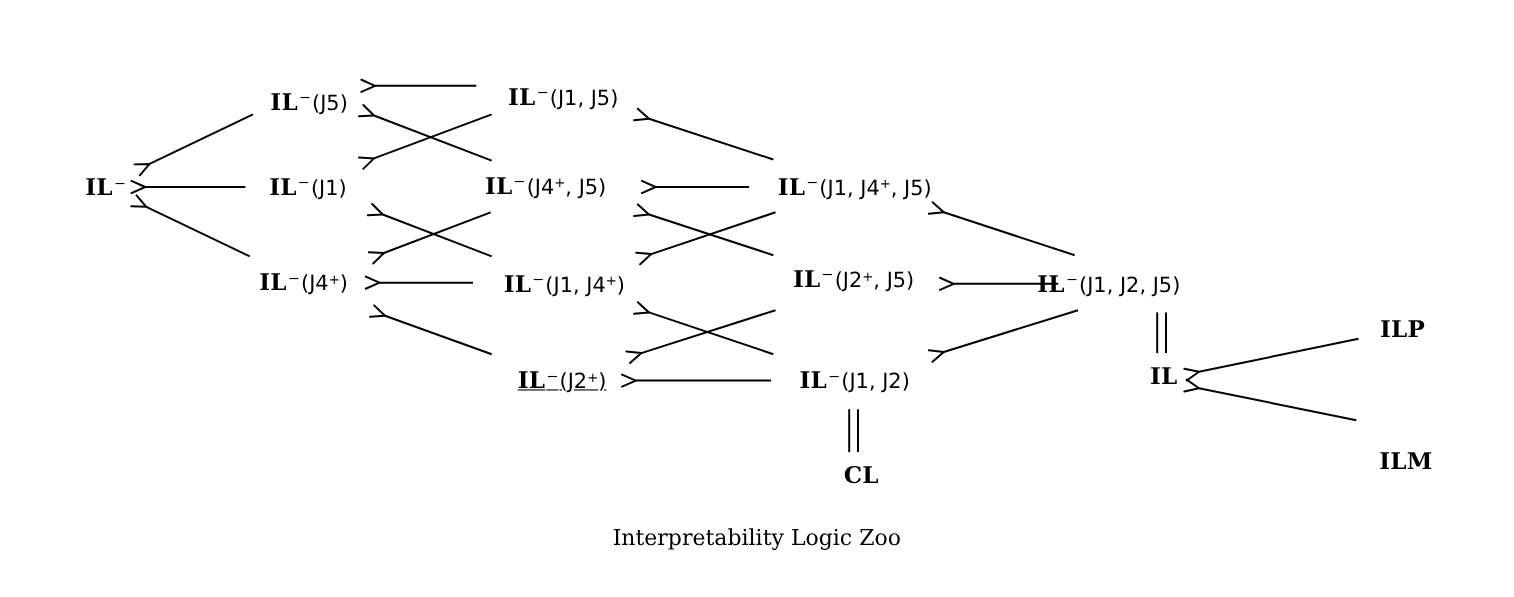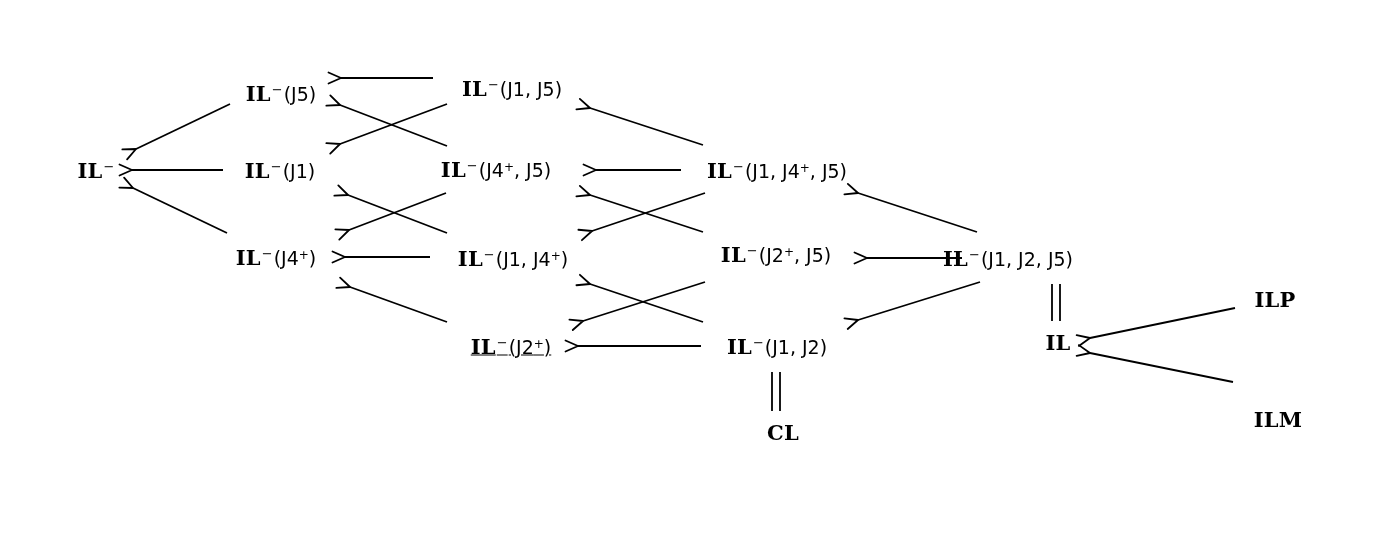"Interpretability Logic Zoo" div.caption { html: none -> <div>Interpretability Logic Zoo</div> }
